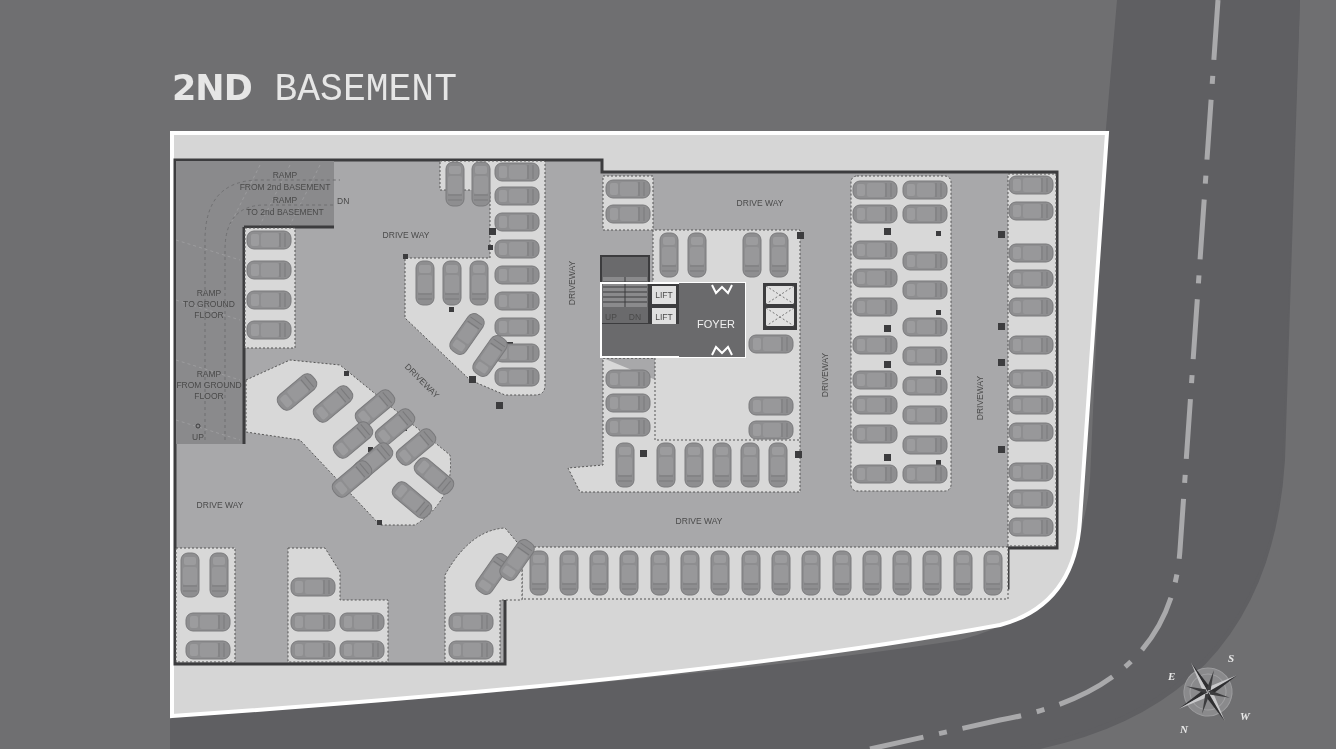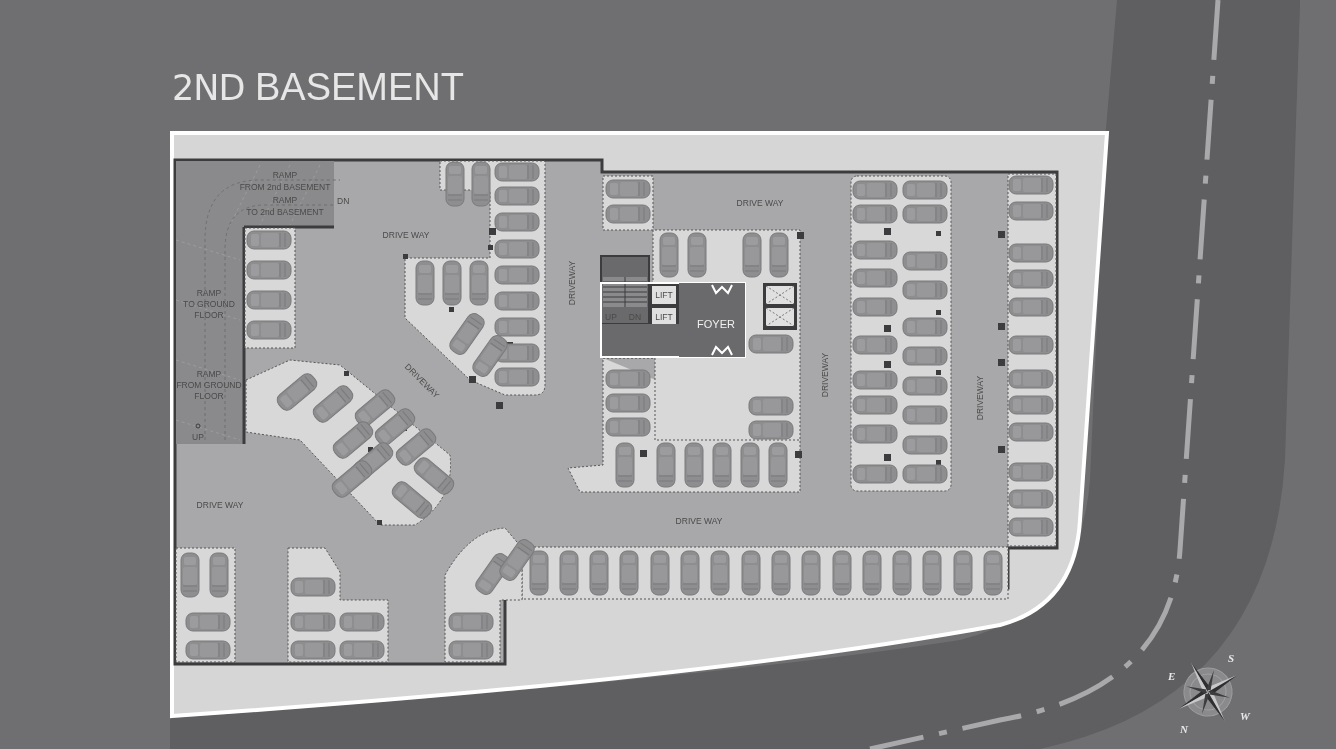"2ND" .title .bold { font-weight: normal -> bold }
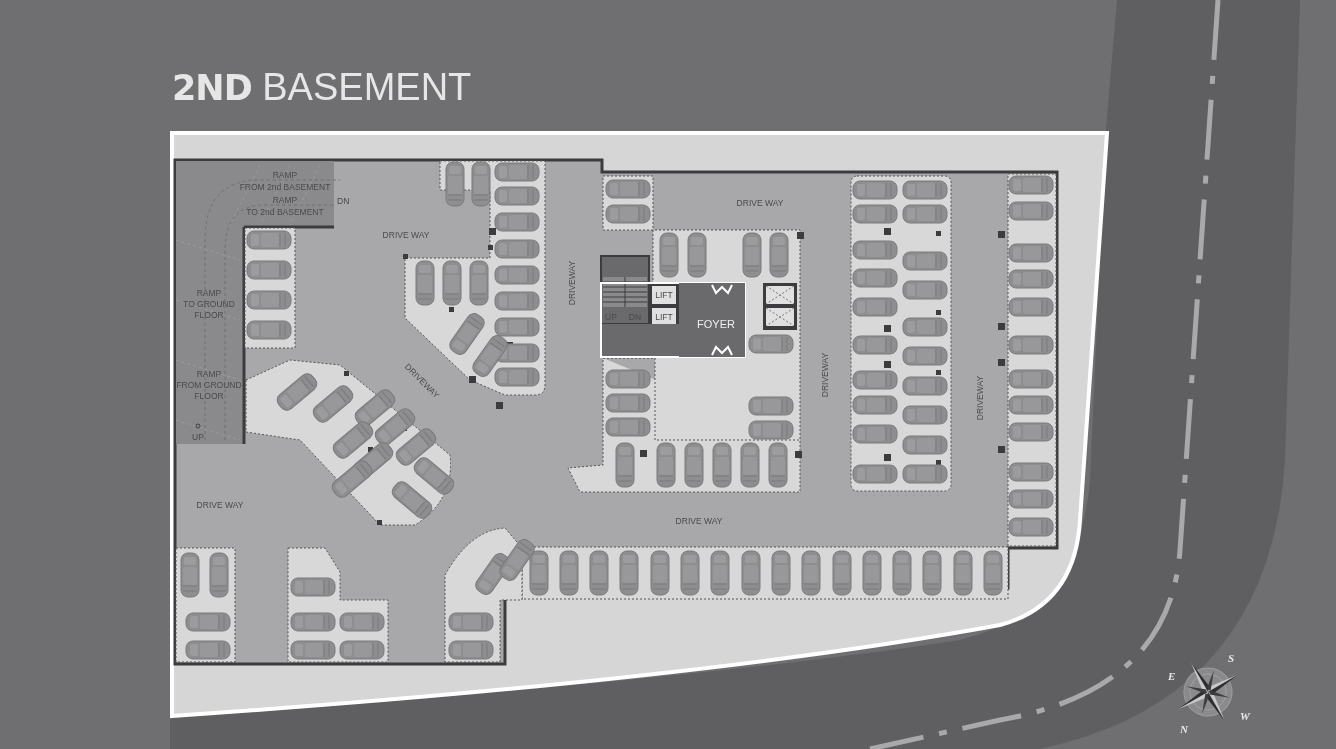"BASEMENT" .title .light { font-family: Liberation Sans, sans-serif -> Liberation Mono, monospace }
